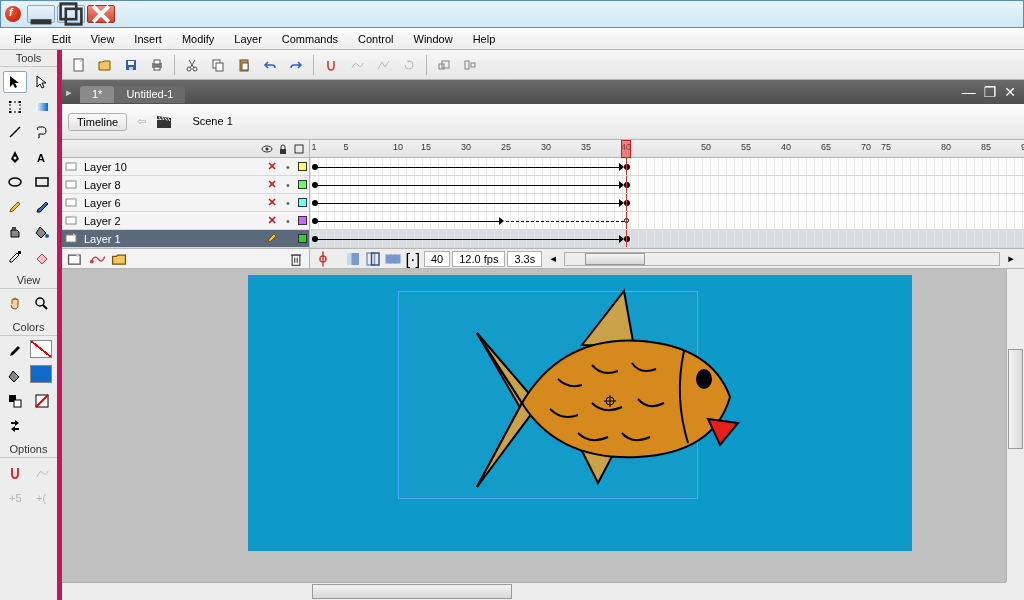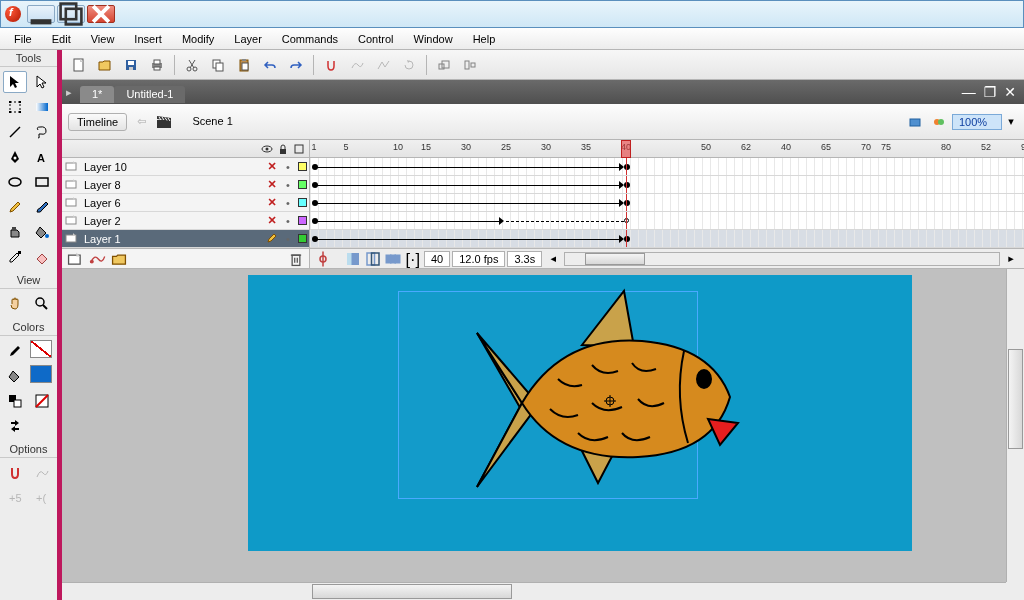"100%" div.zoom { html: <div> <div> <svg> <rect></rect> </svg> </div> <div> <svg> <circle></circle> <circle></circle> </svg> </div> <div>100%</div> <div>▾</div> </div> -> none }
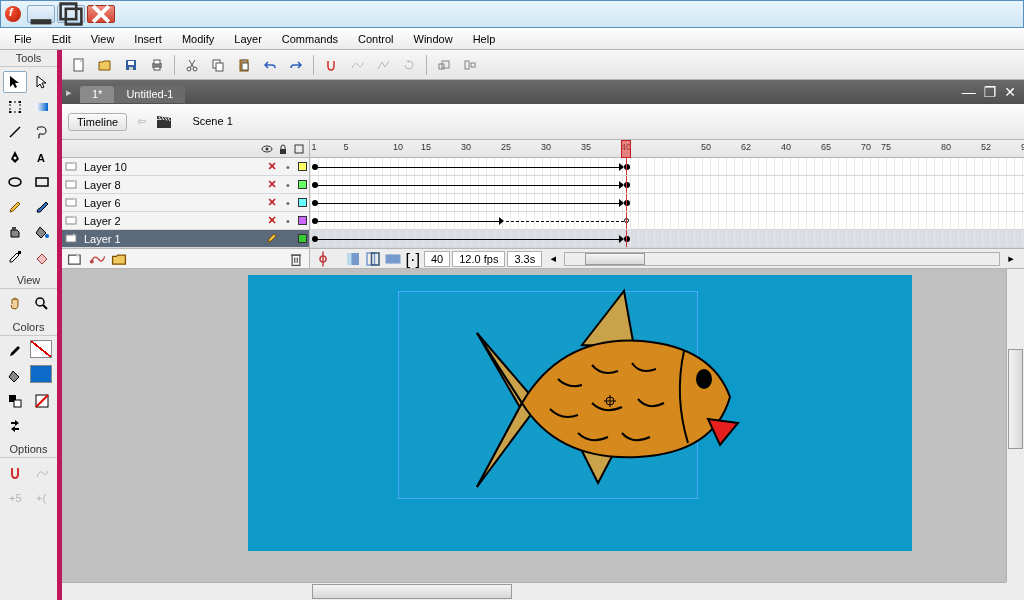"62" div.tick { text: 62 -> 55 }
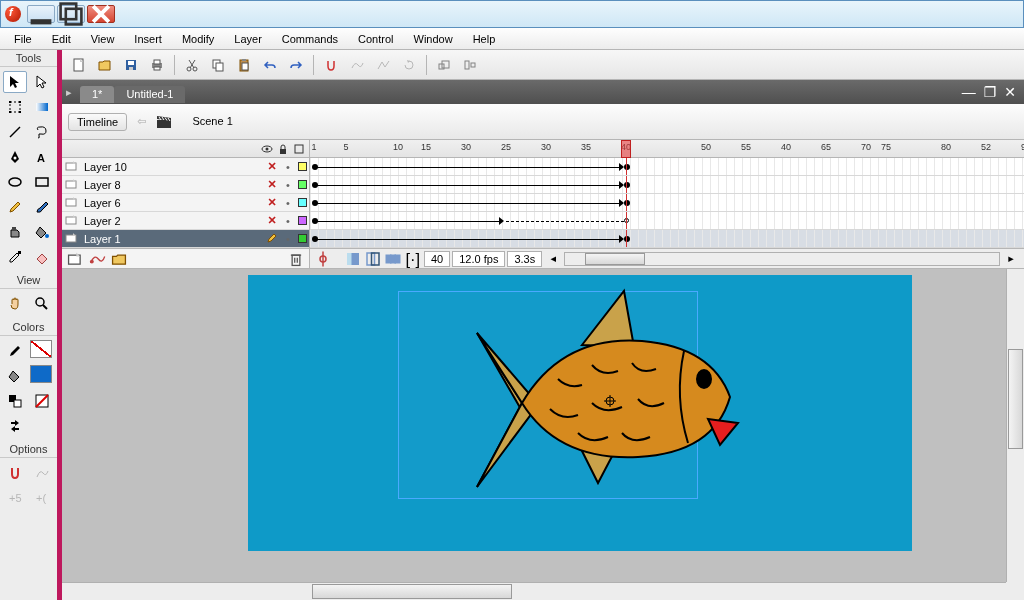"52" div.tick { text: 52 -> 85 }
